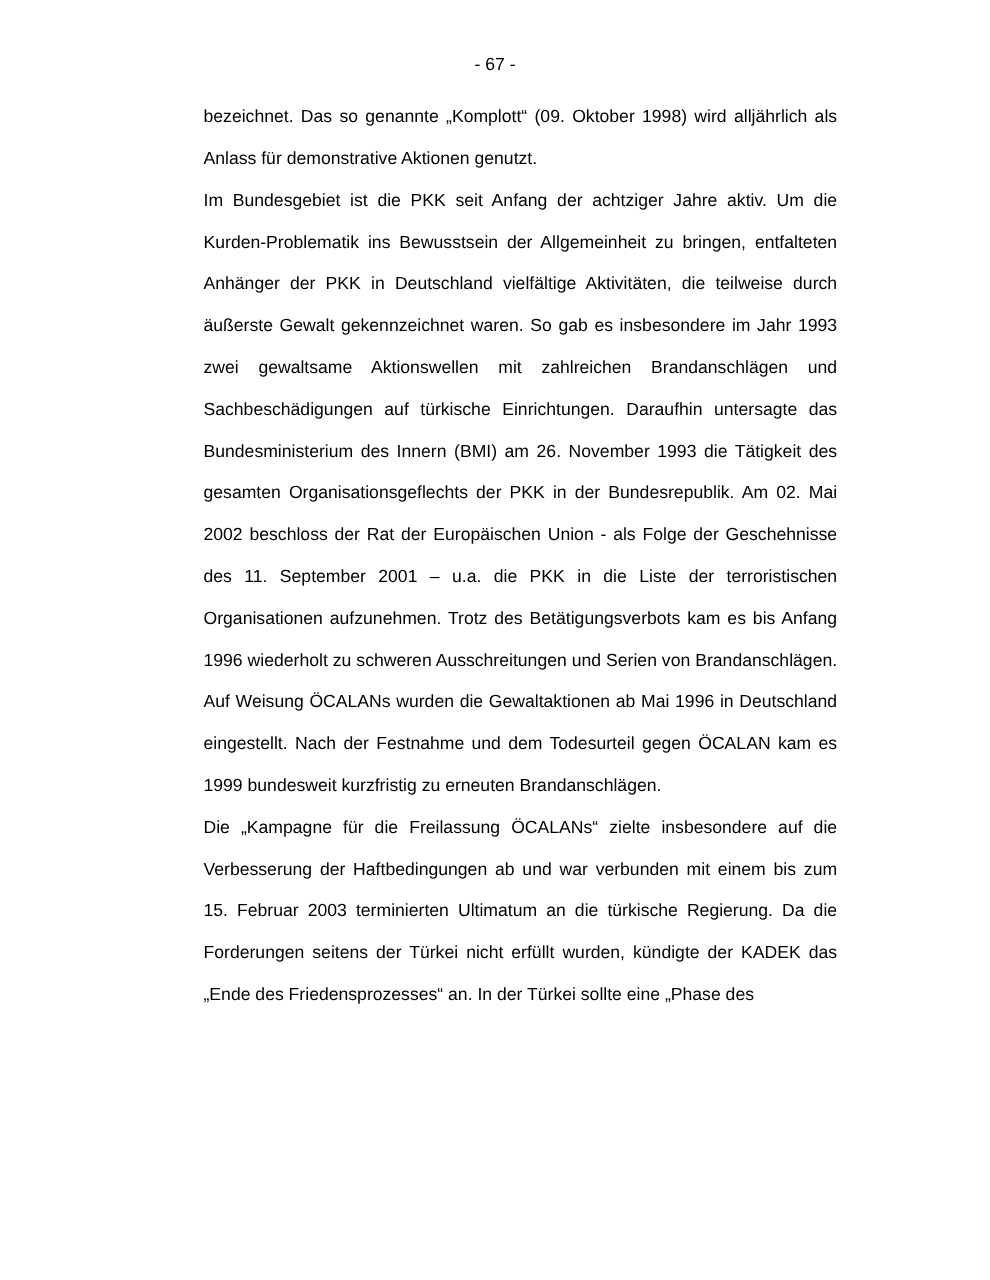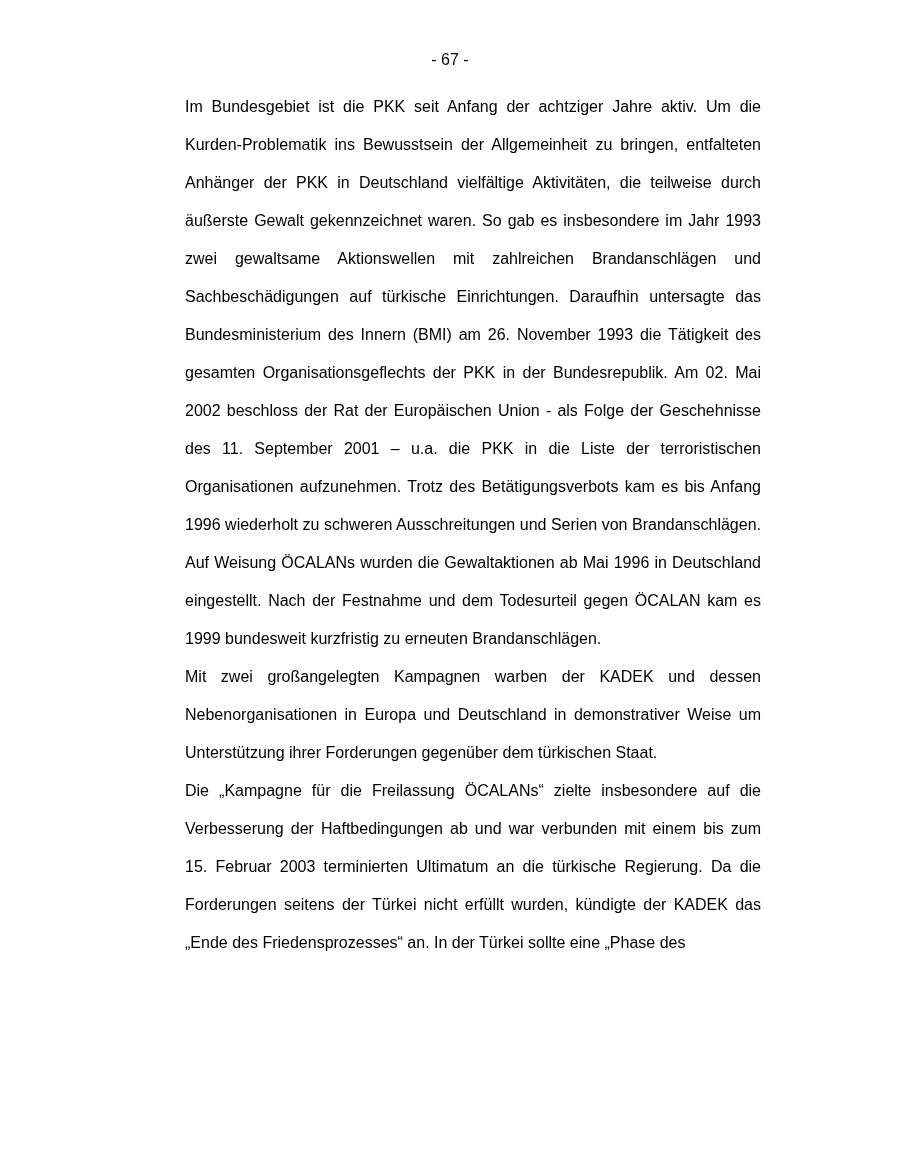"bezeichnet. Das so genannte „Komplott“" p { html: none -> <p><span>bezeichnet. Das so genannte „Komplott“ (09. Oktober 1998) wird alljährlich als Anlass für demonstrative Aktionen genutzt.</span></p> }
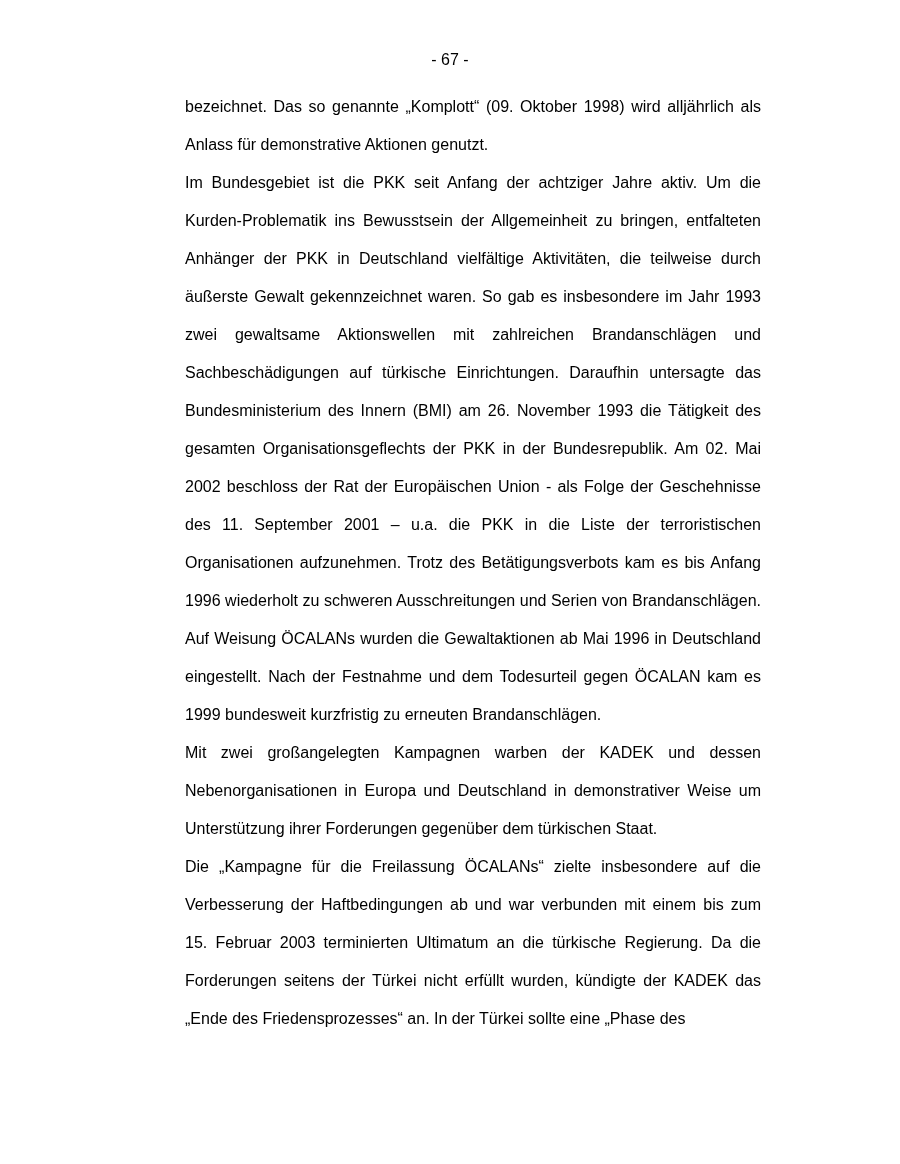"Mit zwei großangelegten Kampagnen warben" p { html: <p><span>Mit zwei großangelegten Kampagnen warben der KADEK und dessen Nebenorganisationen in Europa und Deutschland in demonstrativer Weise um Unterstützung ihrer Forderungen gegenüber dem türkischen Staat.</span></p> -> none }
